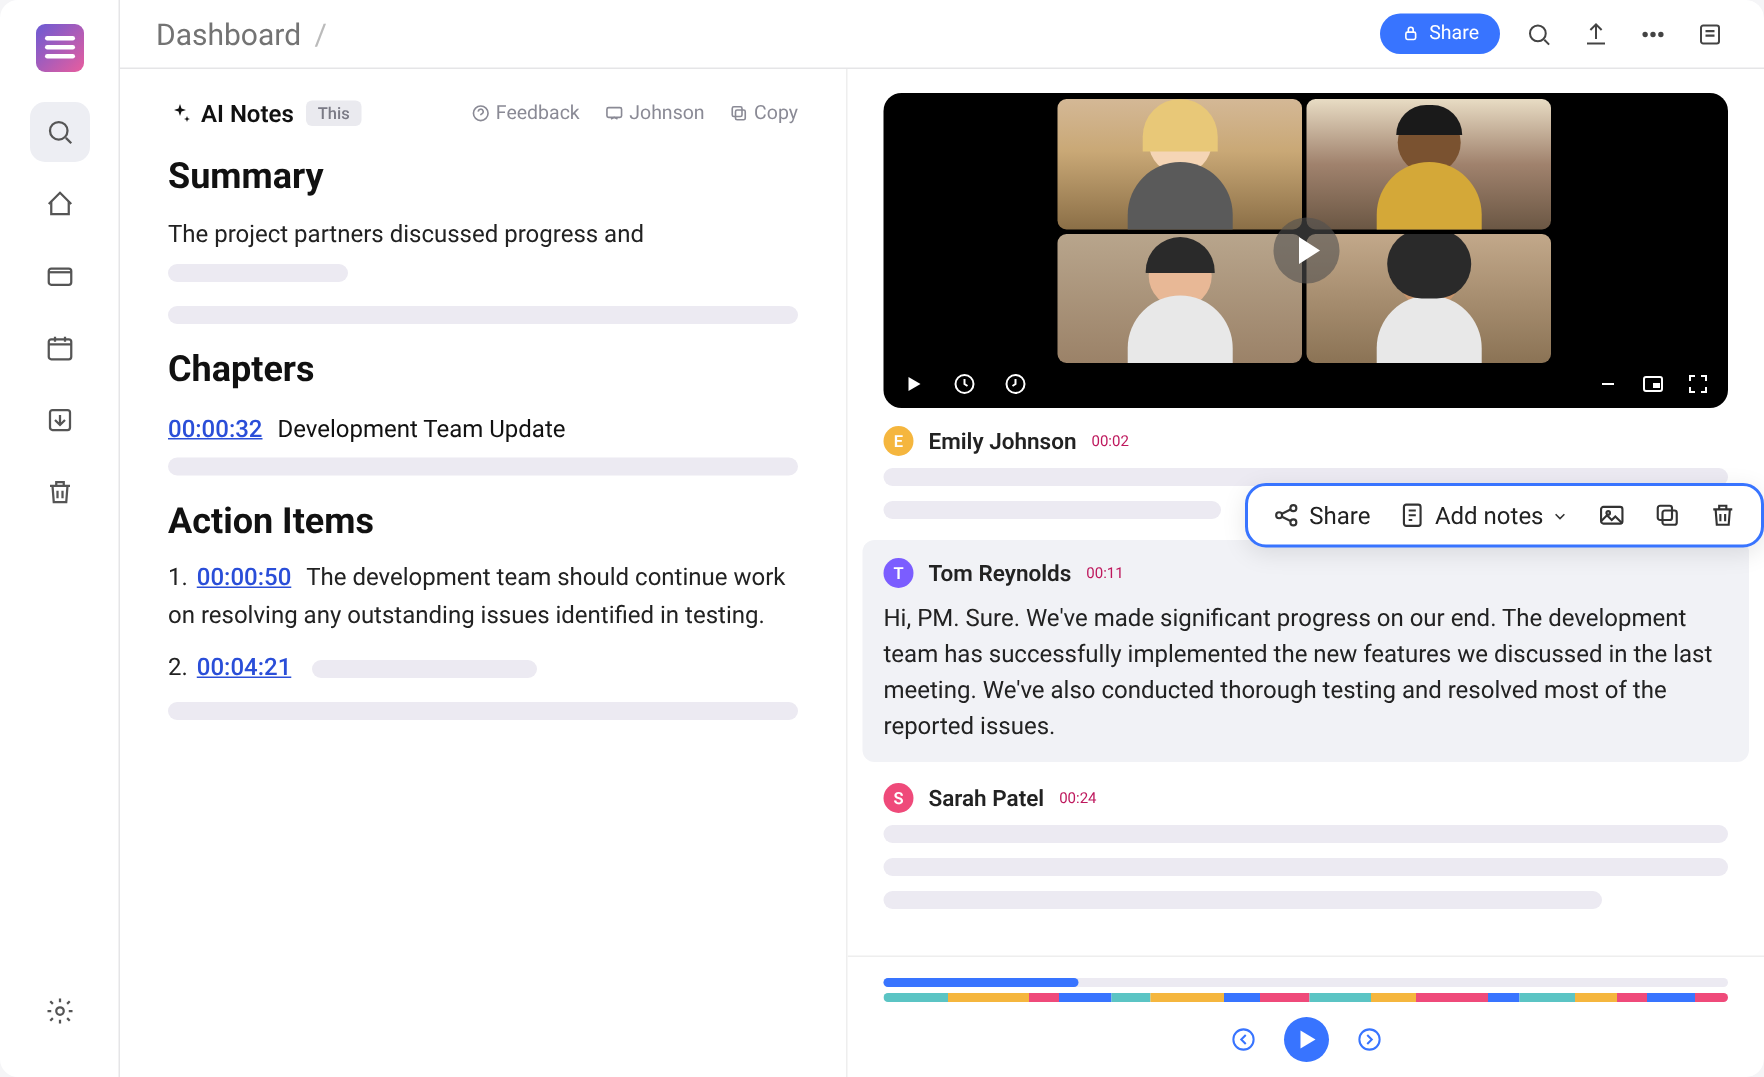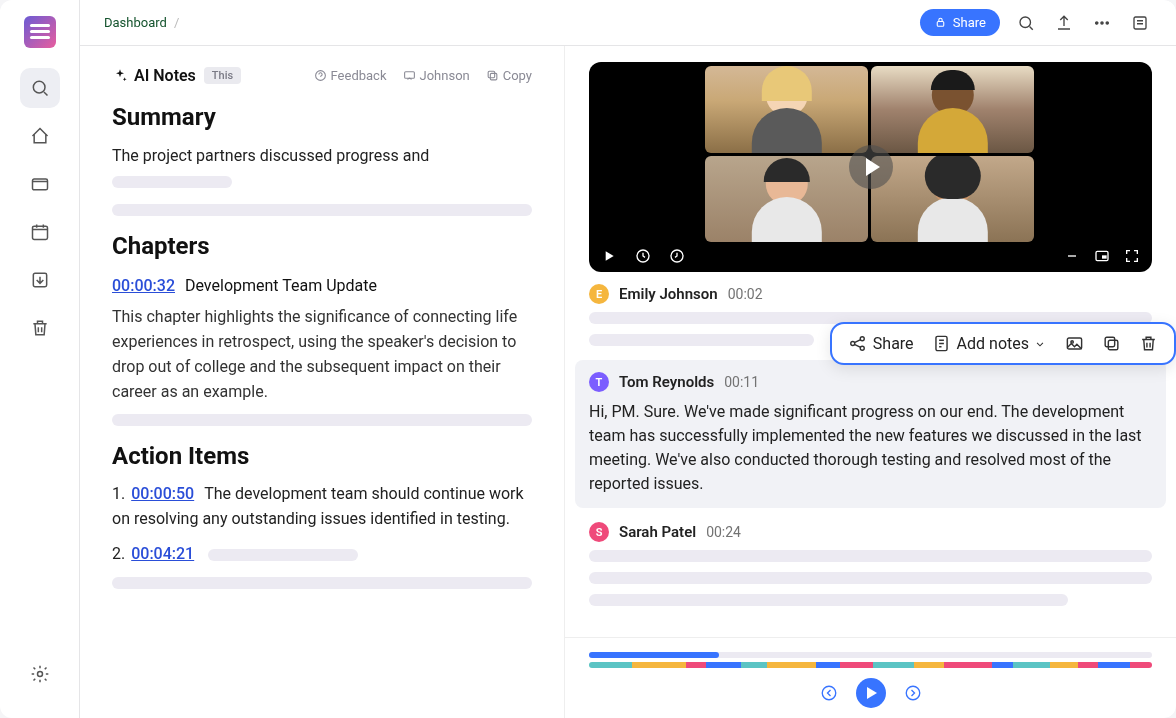"Dashboard" .breadcrumb { color: #14532d -> #737373; font-size: 13px -> 20px }
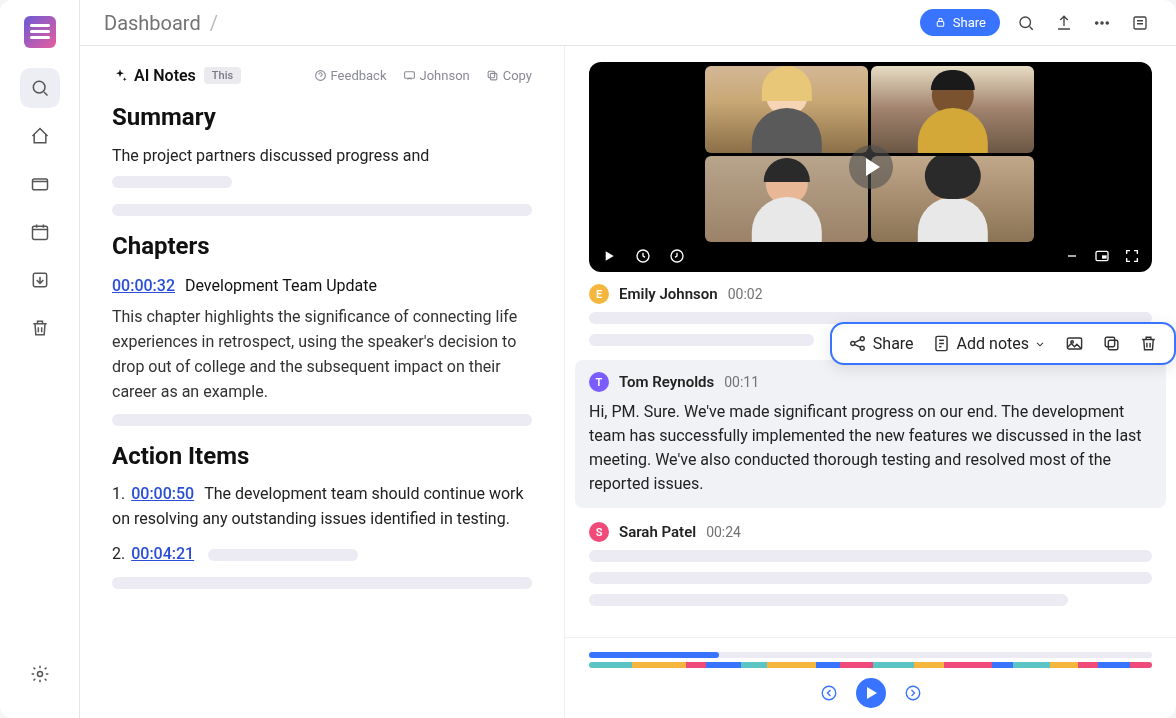"00:02" .t-time { color: #737373 -> #be185d; font-size: 14px -> 10px }
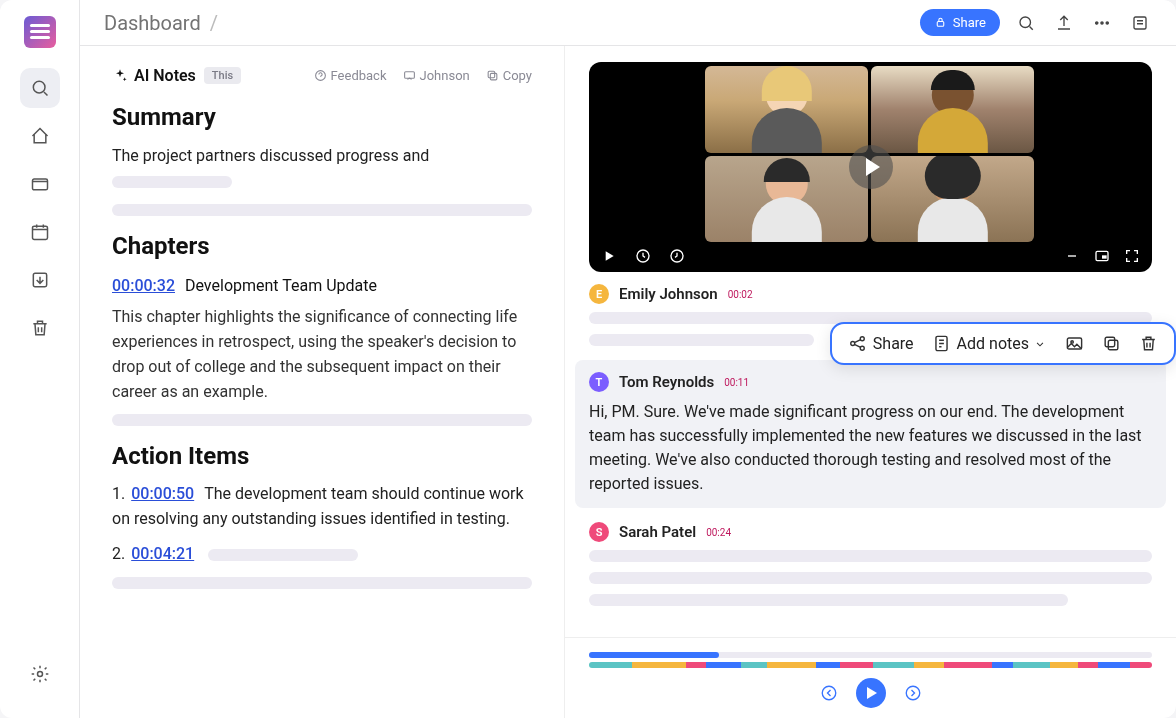"This chapter highlights the significance" p.chapter-desc { html: <p>This chapter highlights the significance of connecting life experiences in retrospect, using the speaker's decision to drop out of college and the subsequent impact on their career as an example.</p> -> none }
